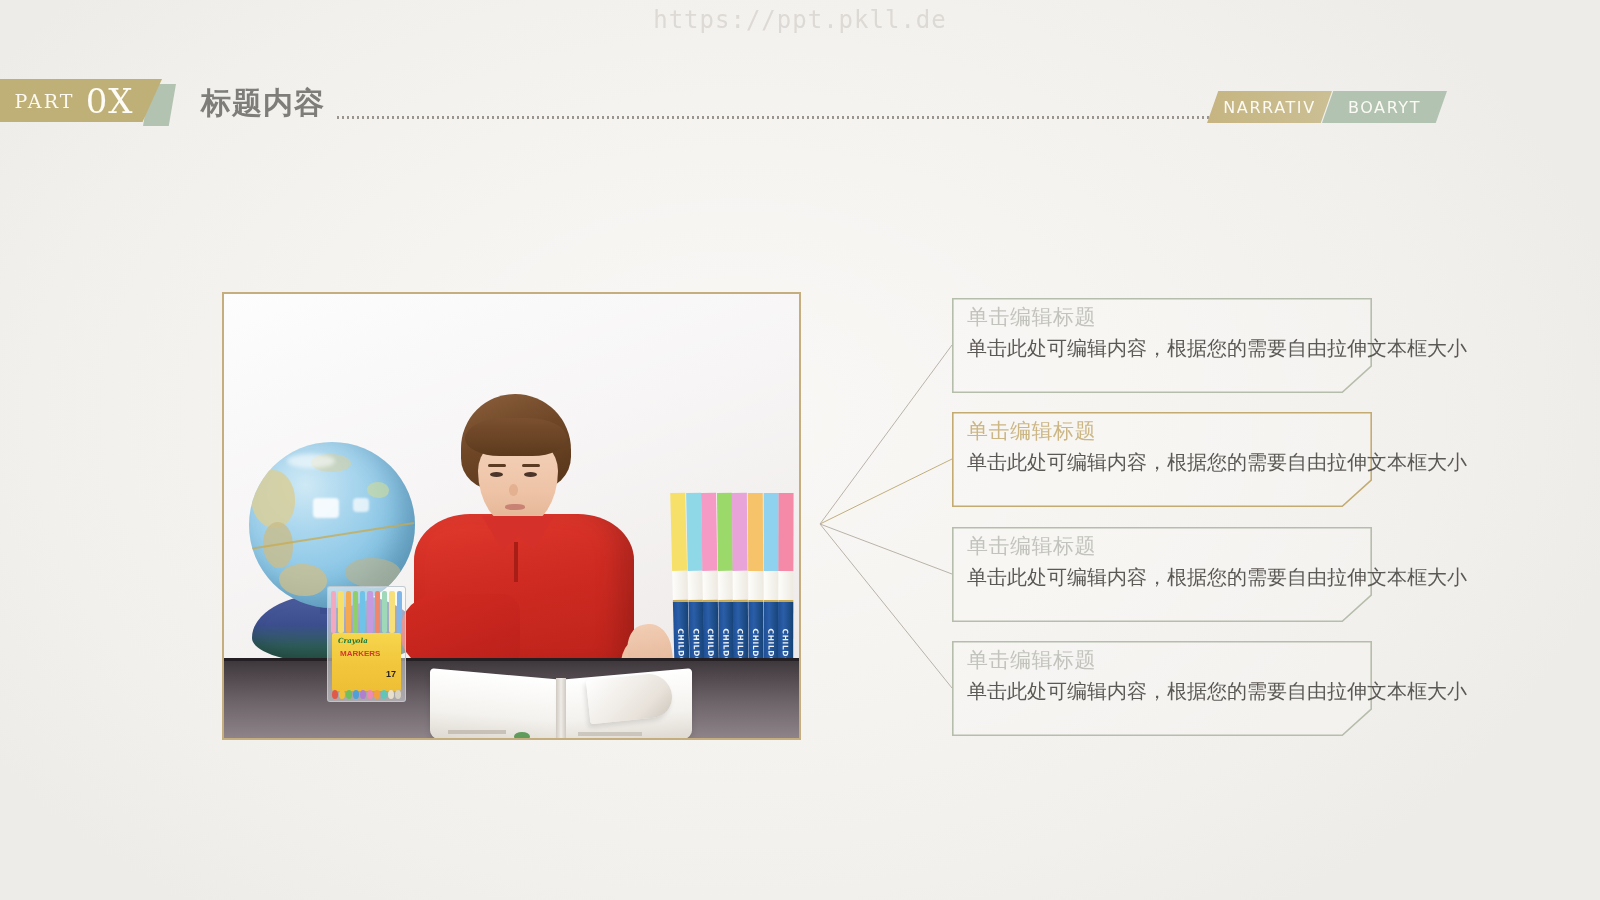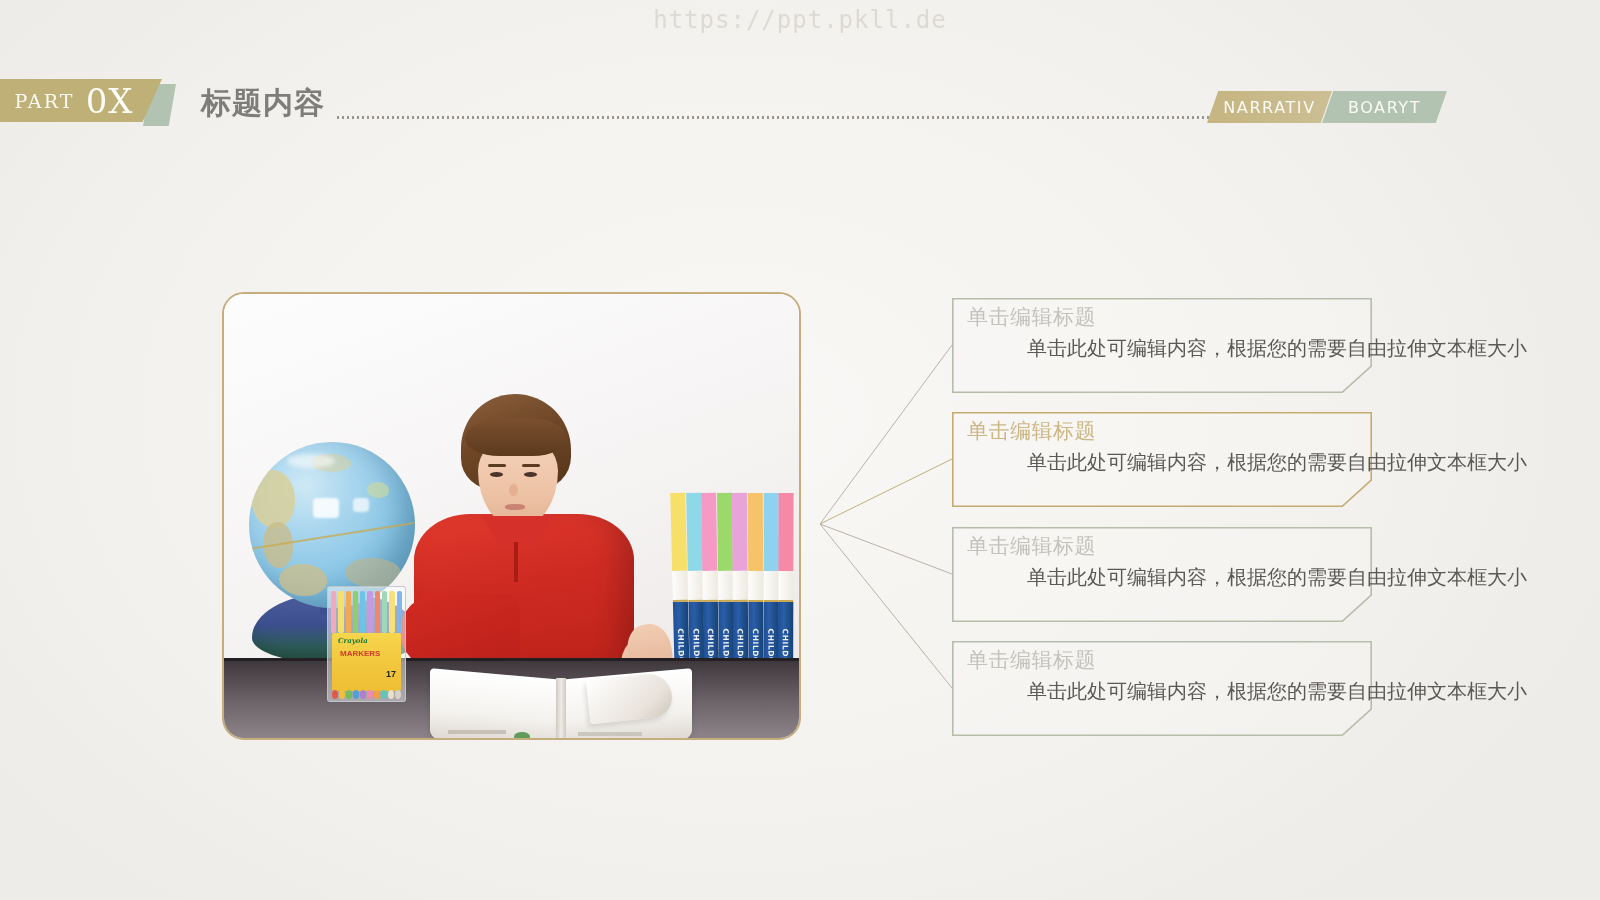"单击此处可编辑内容，根据您的需要自由拉伸文本框大小" .callout .cbody { text-align: right -> none }
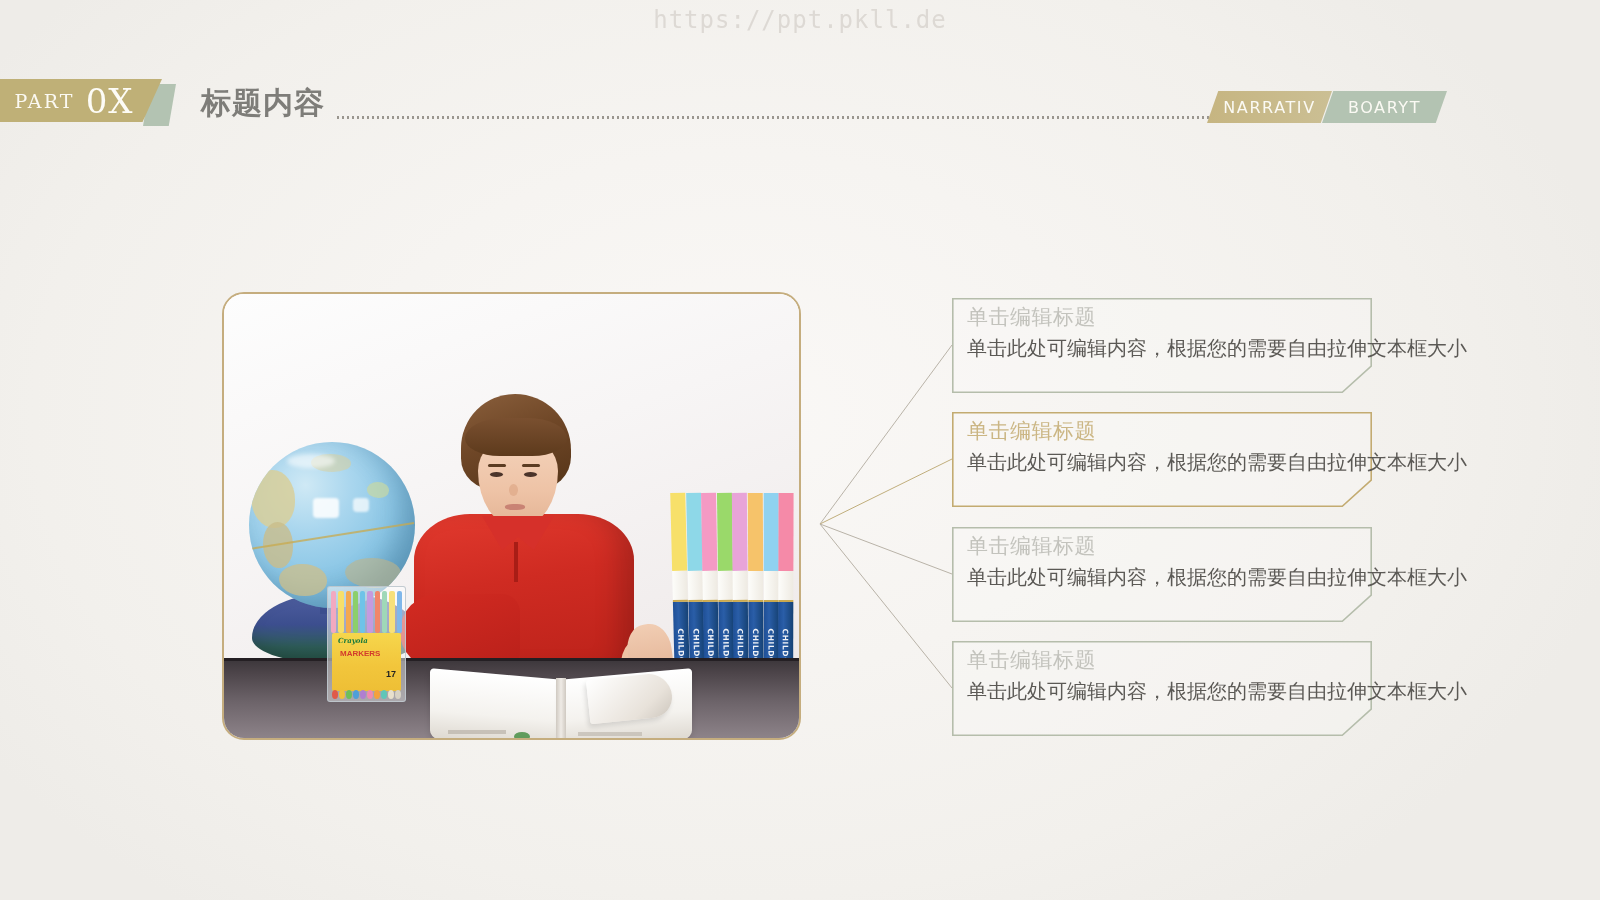"Crayola" div { border-radius: 22px -> none }
